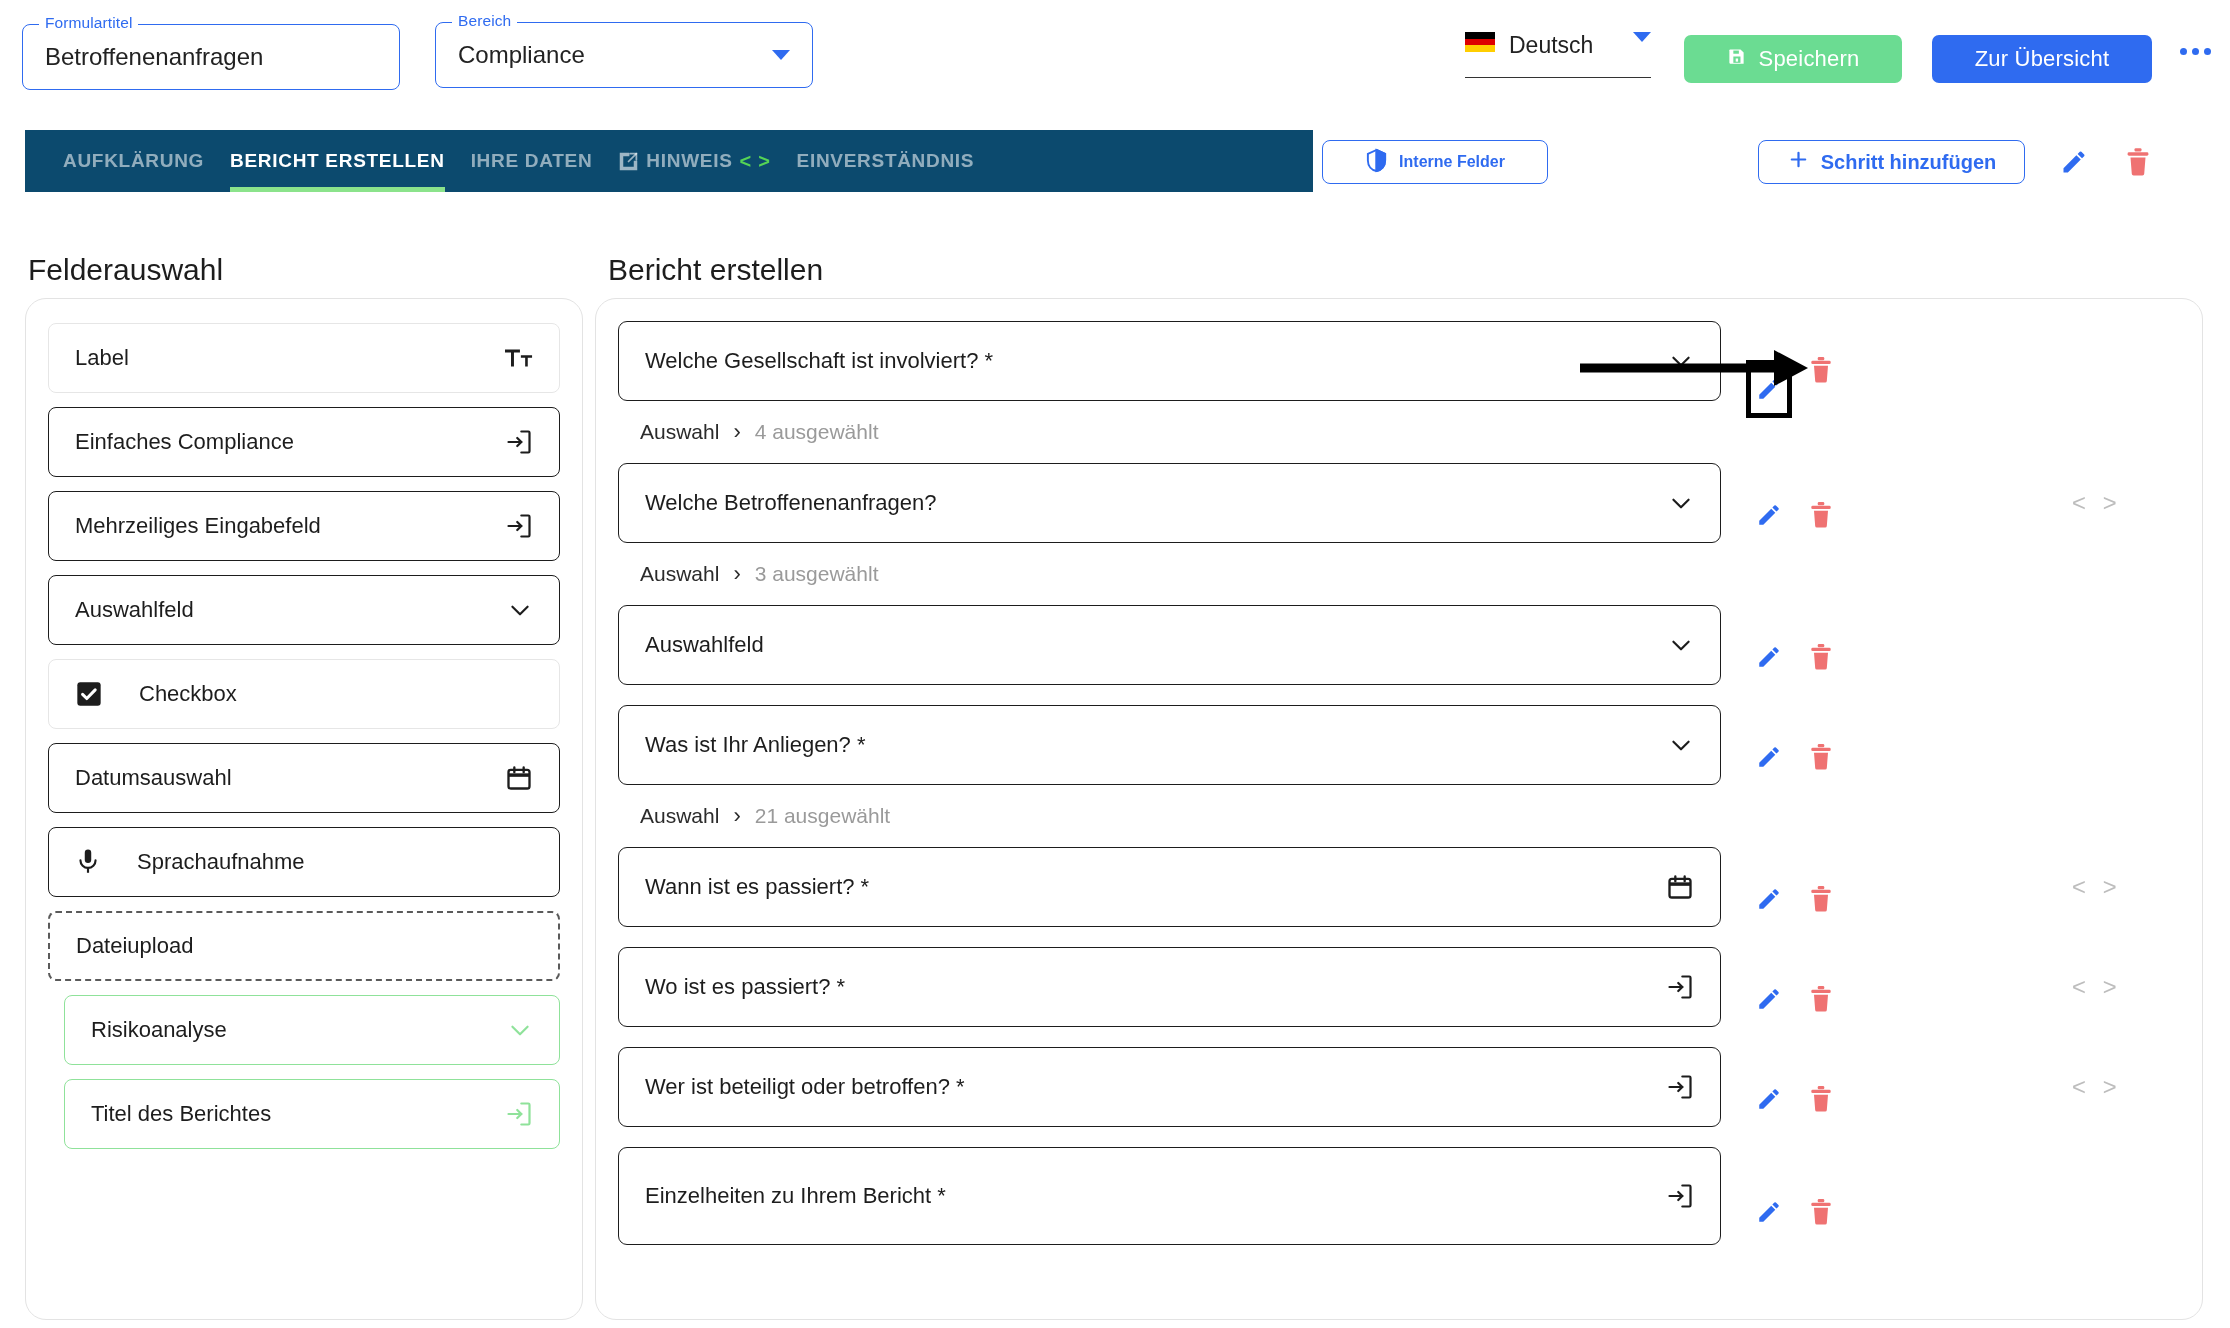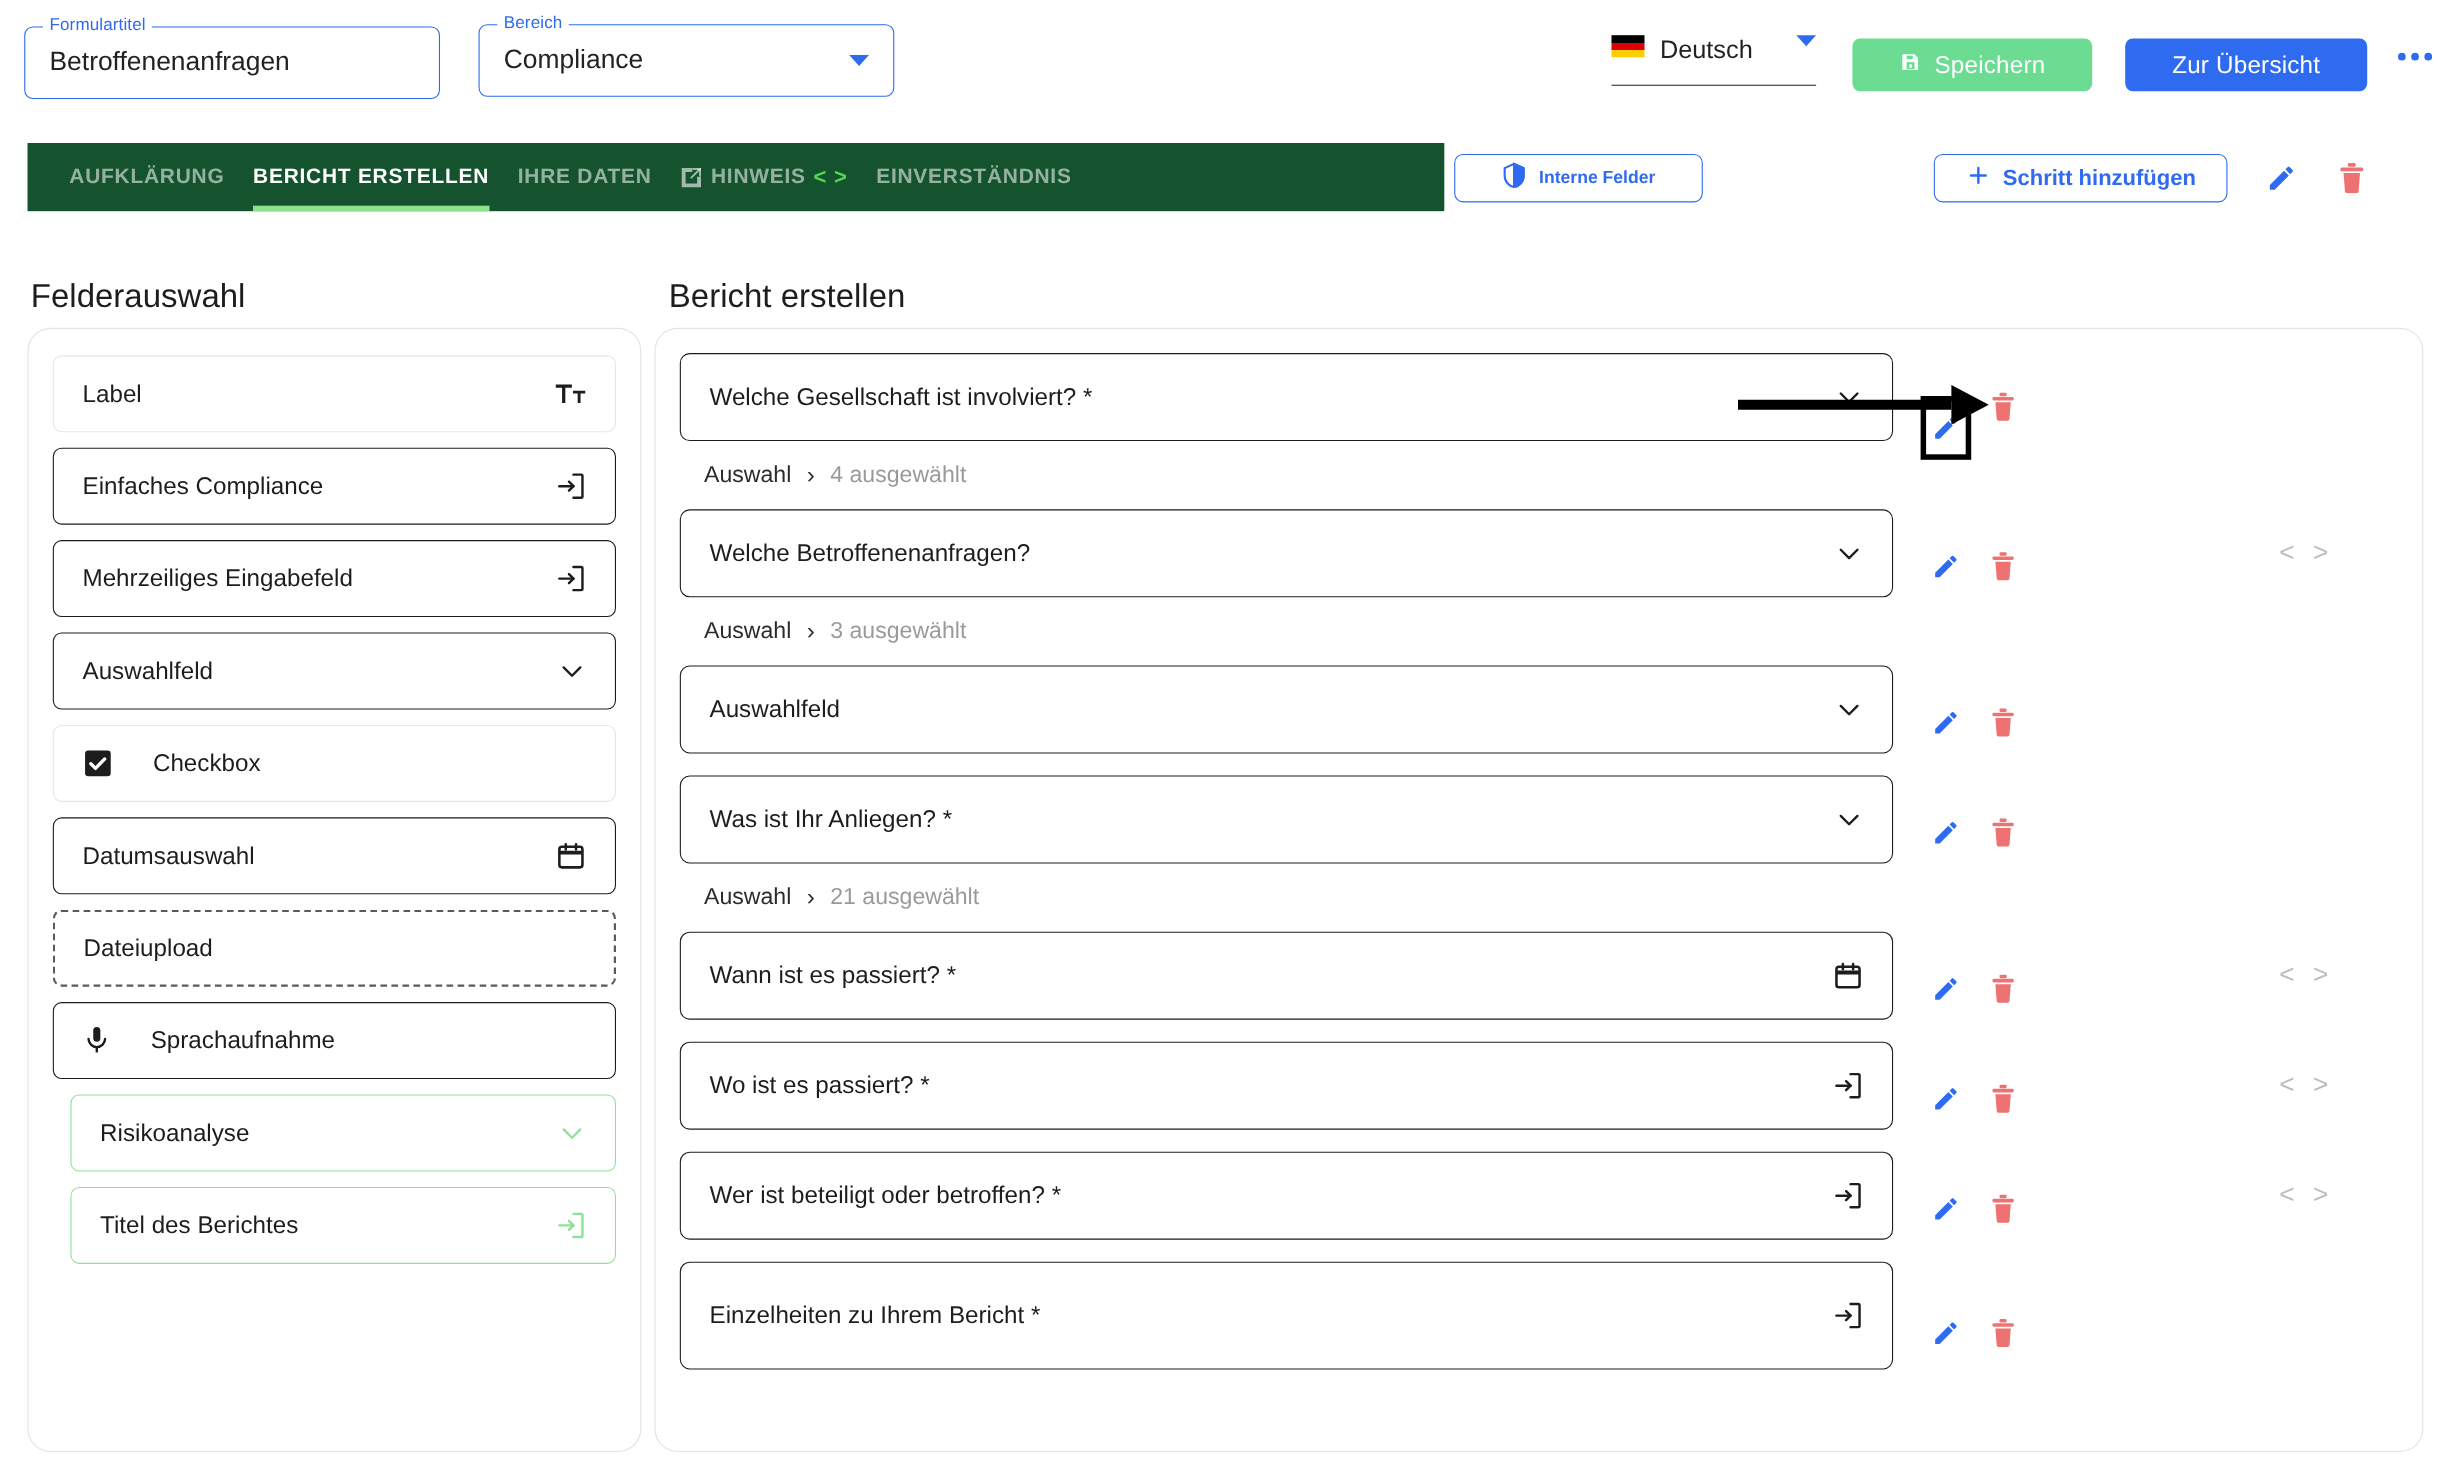"AUFKLÄRUNG" .navbar { background: #14532d -> #0c4a6e }
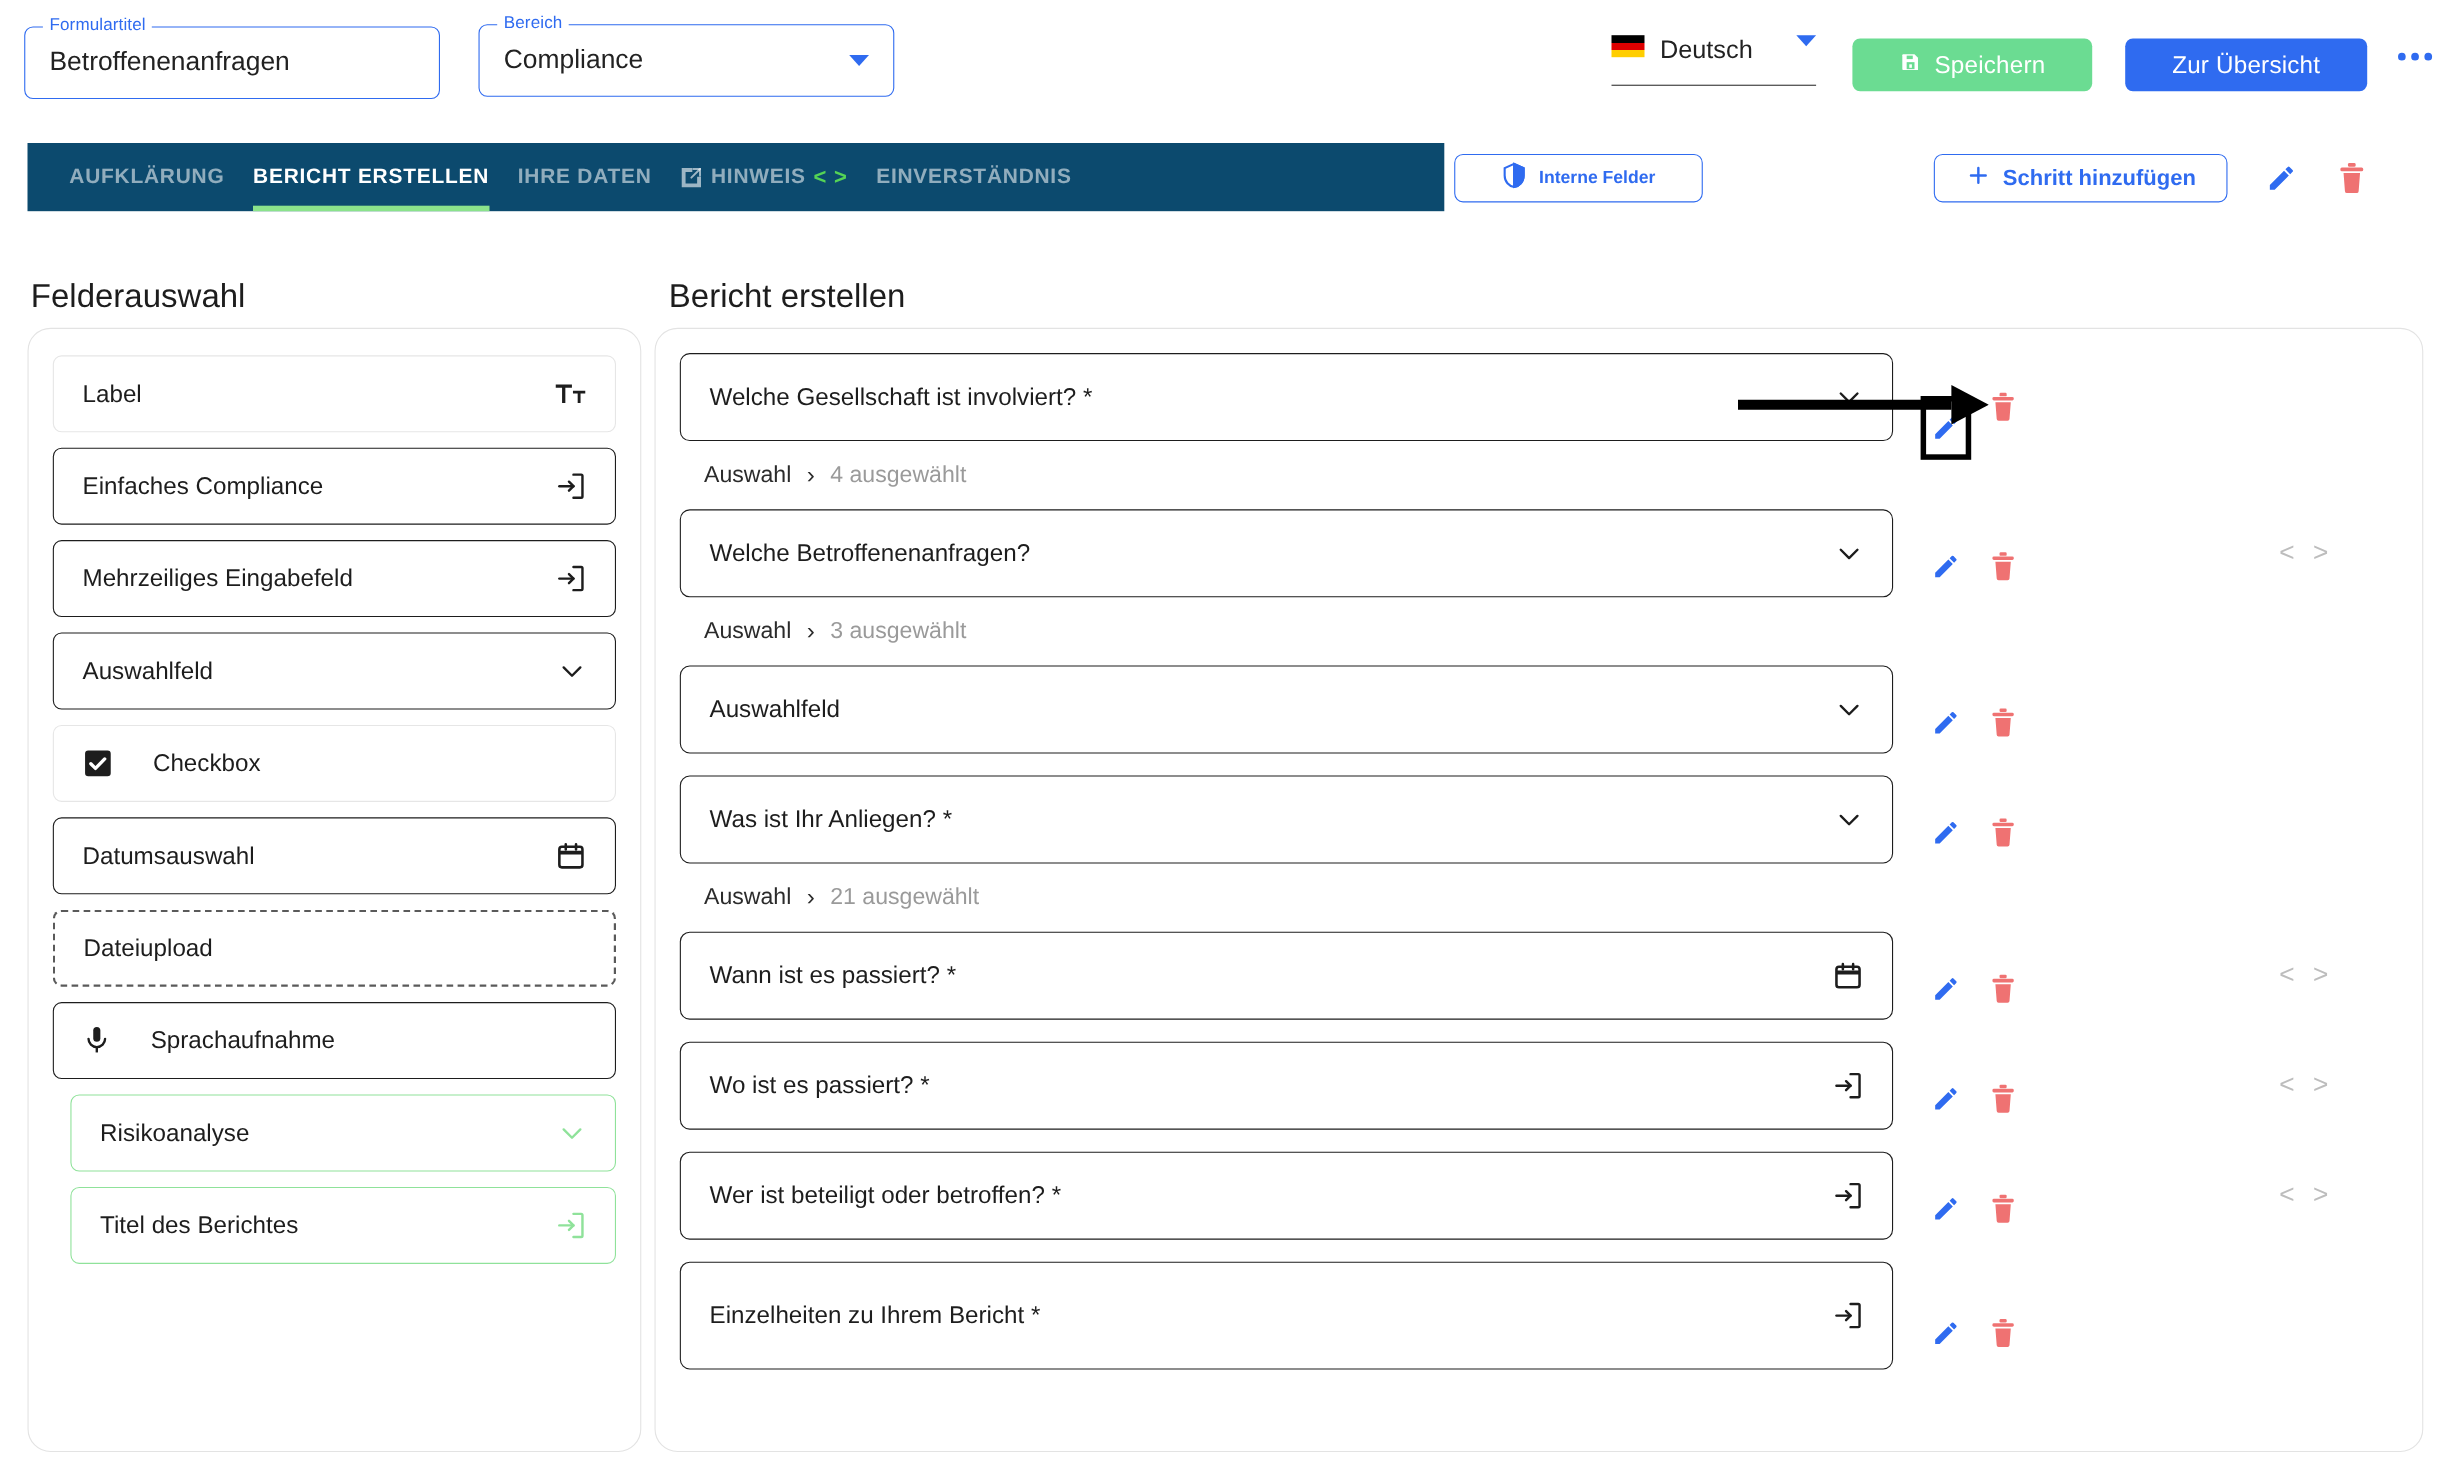"Dateiupload" div.palette-item { order: before "Sprachaufnahme" -> after "Sprachaufnahme" }
